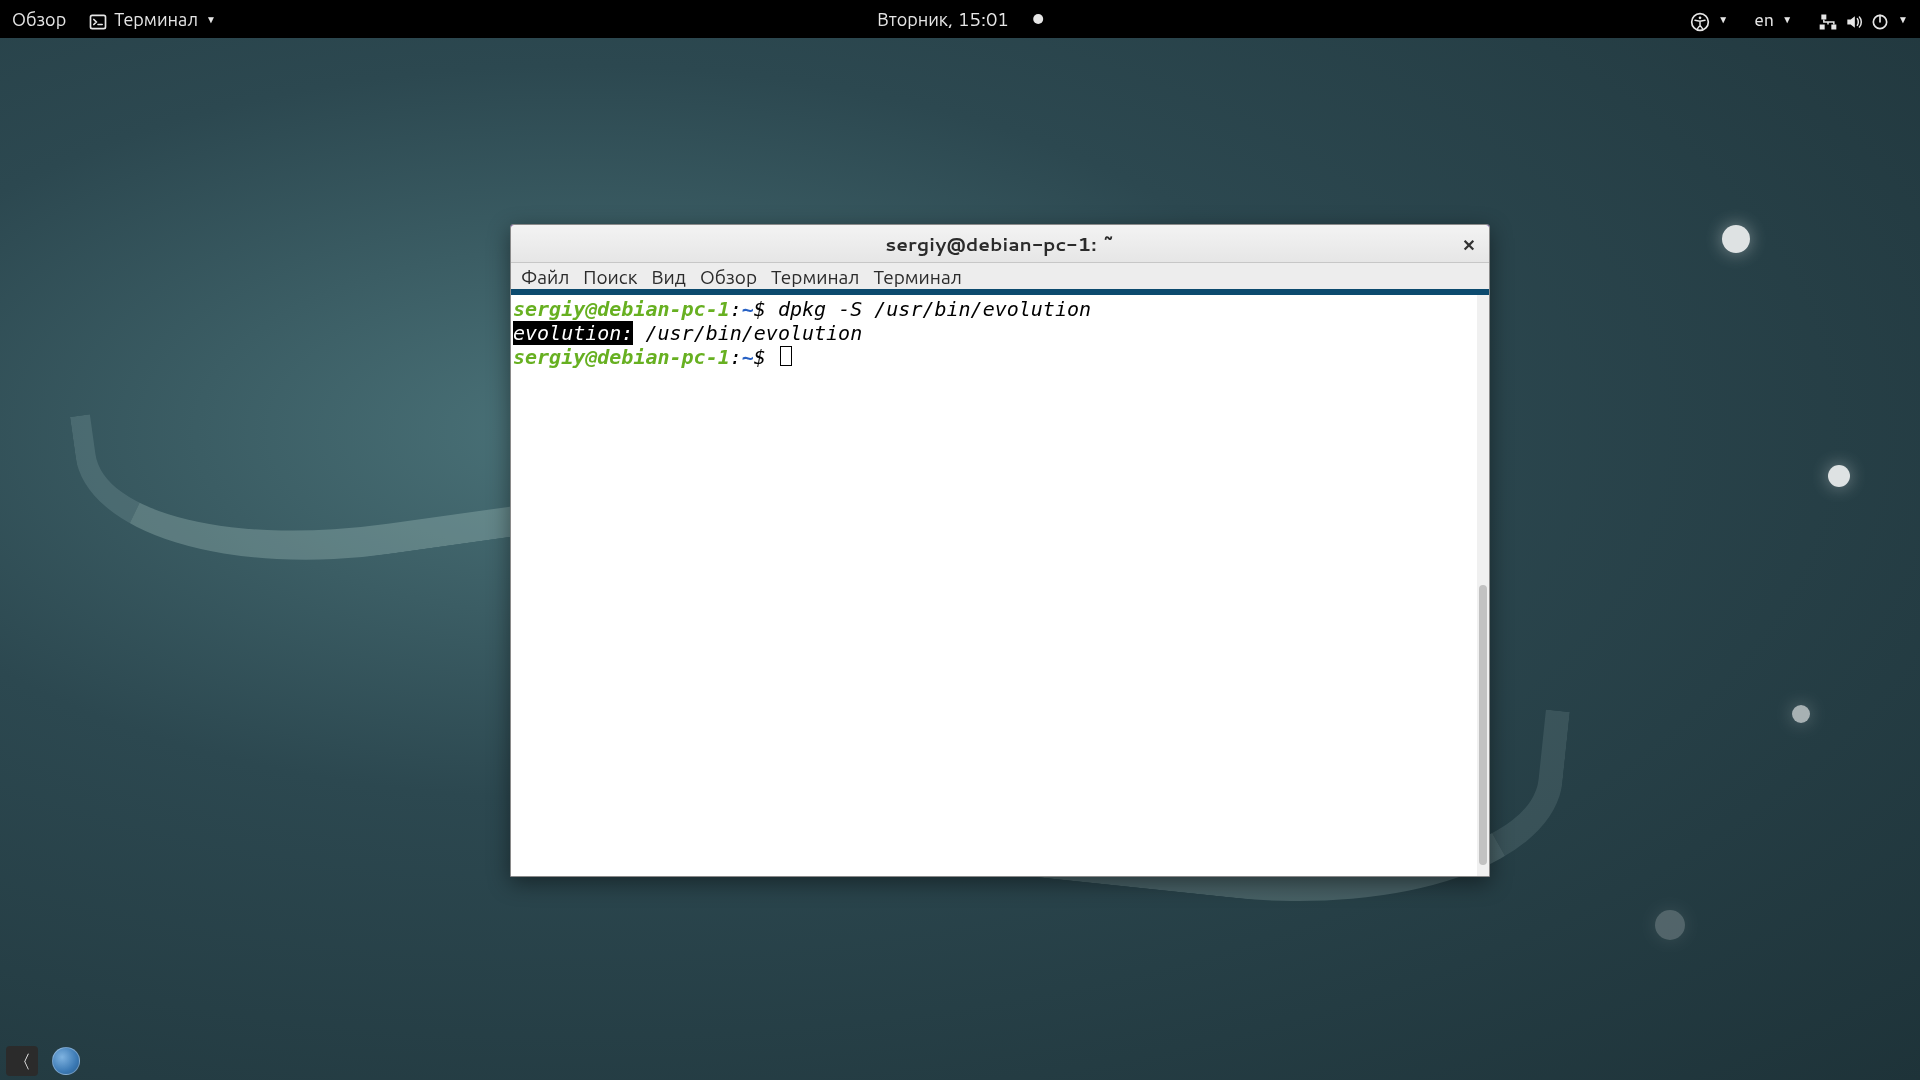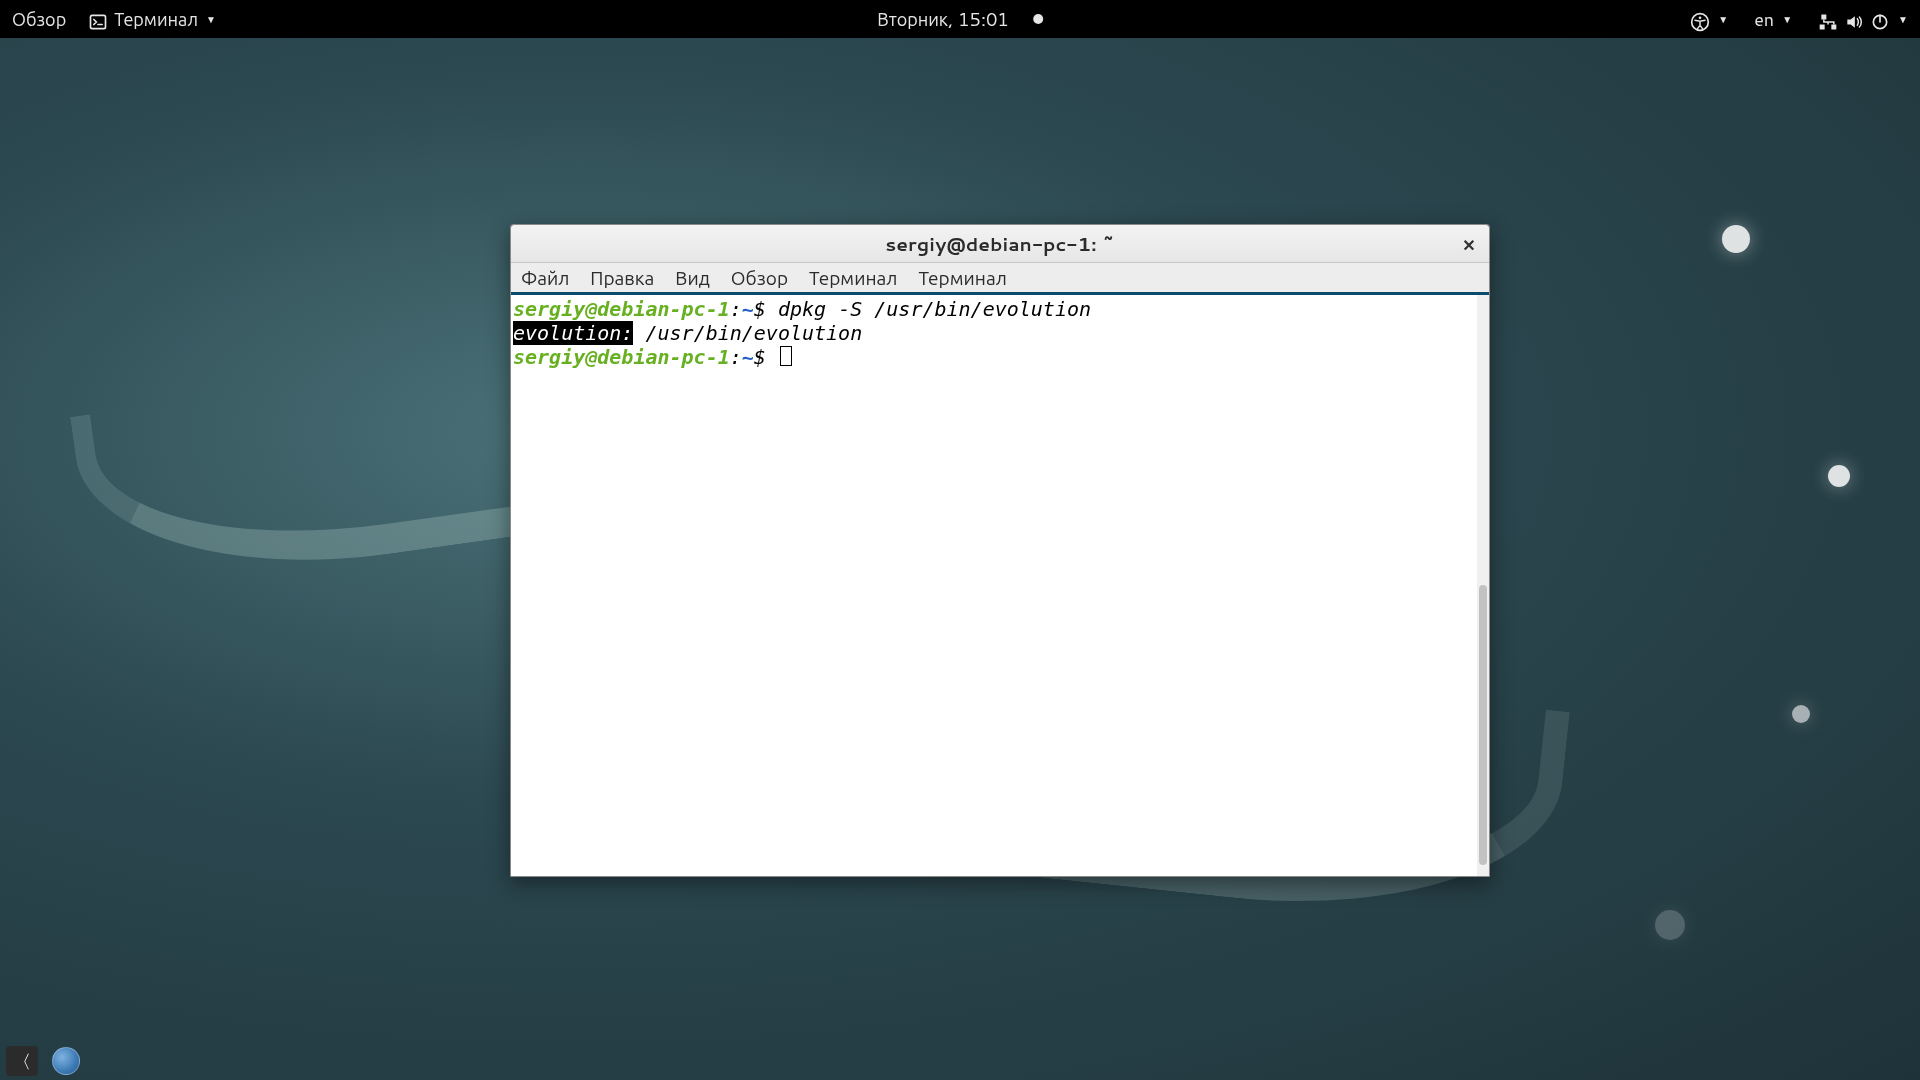"Файл" .menubar { border-bottom: 3px solid #0c4a6e -> 6px solid #0c4a6e; gap: 21px -> 14px }
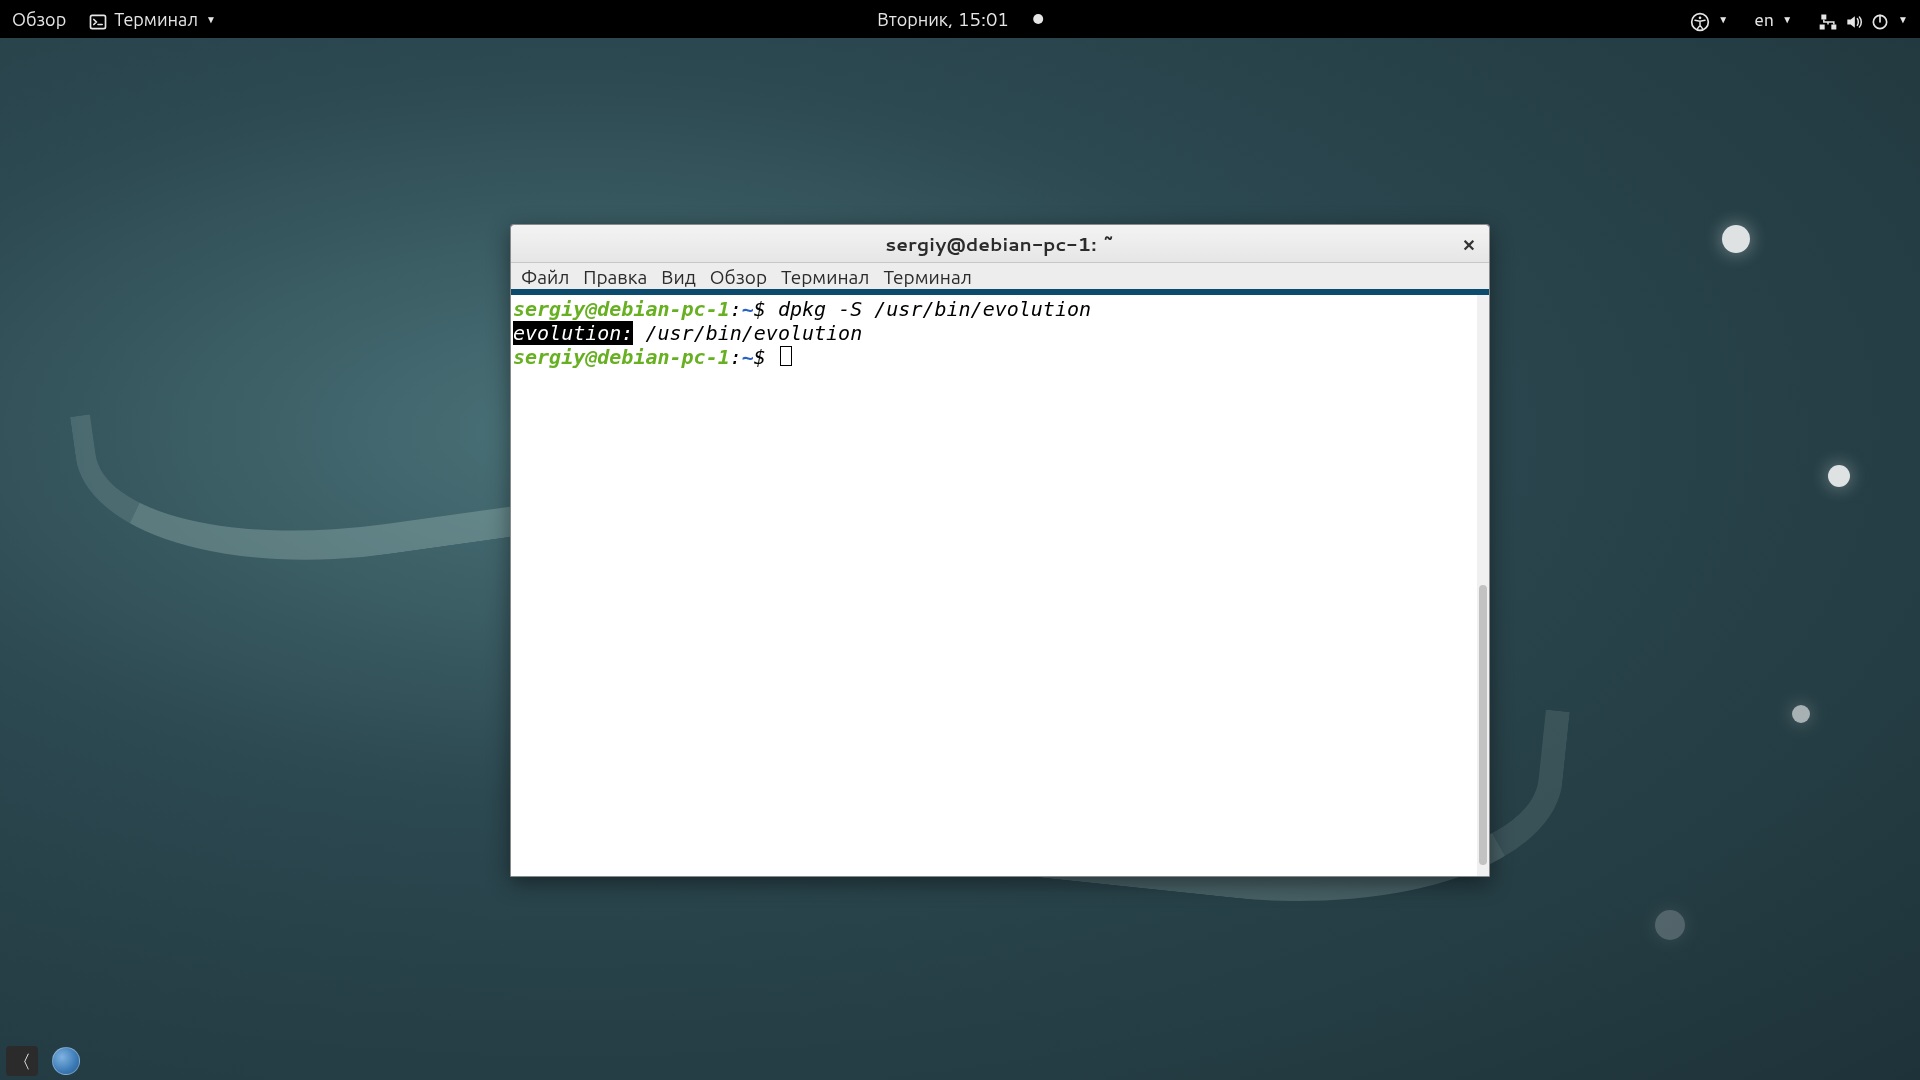"Правка" span { text: Правка -> Поиск }
